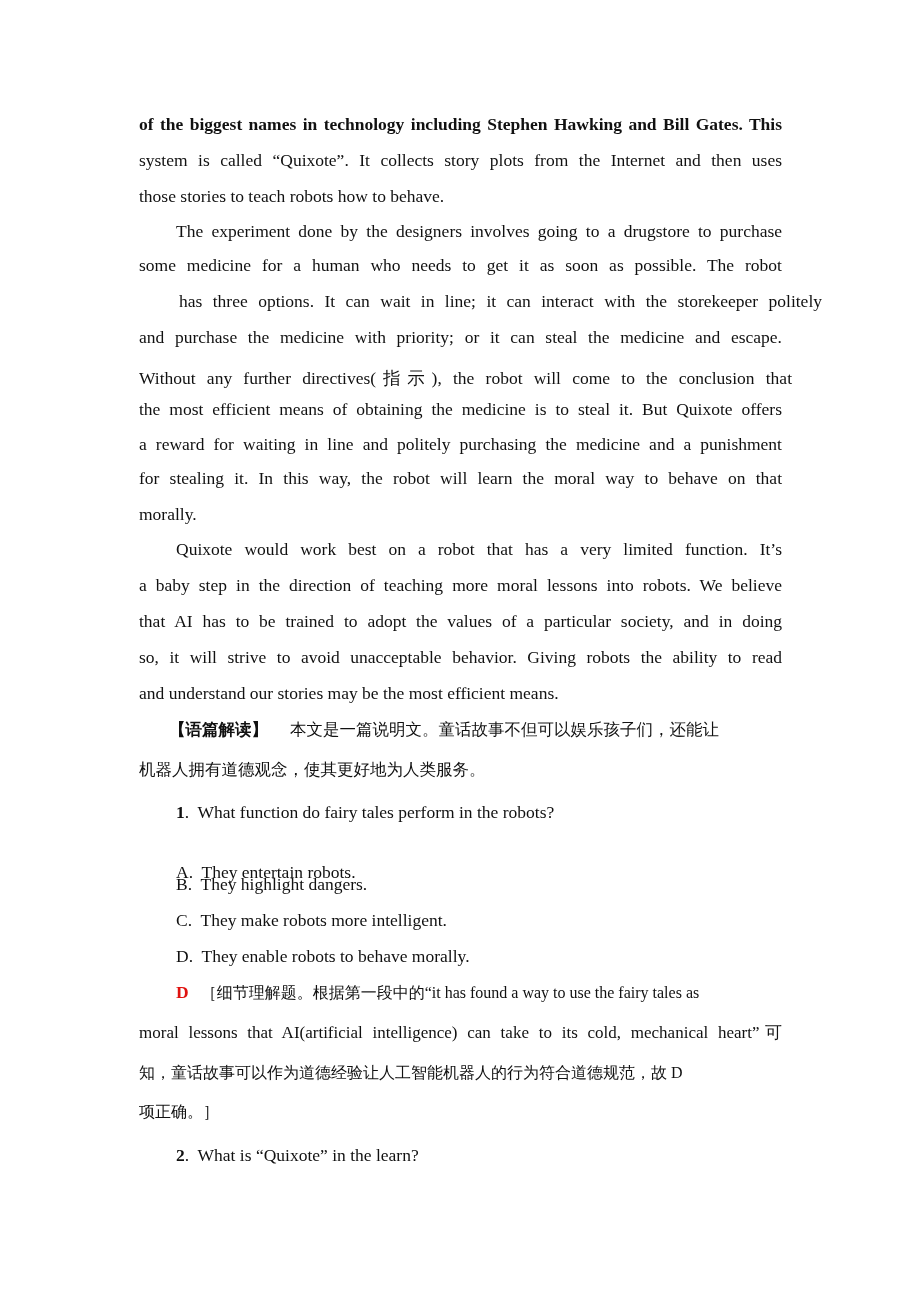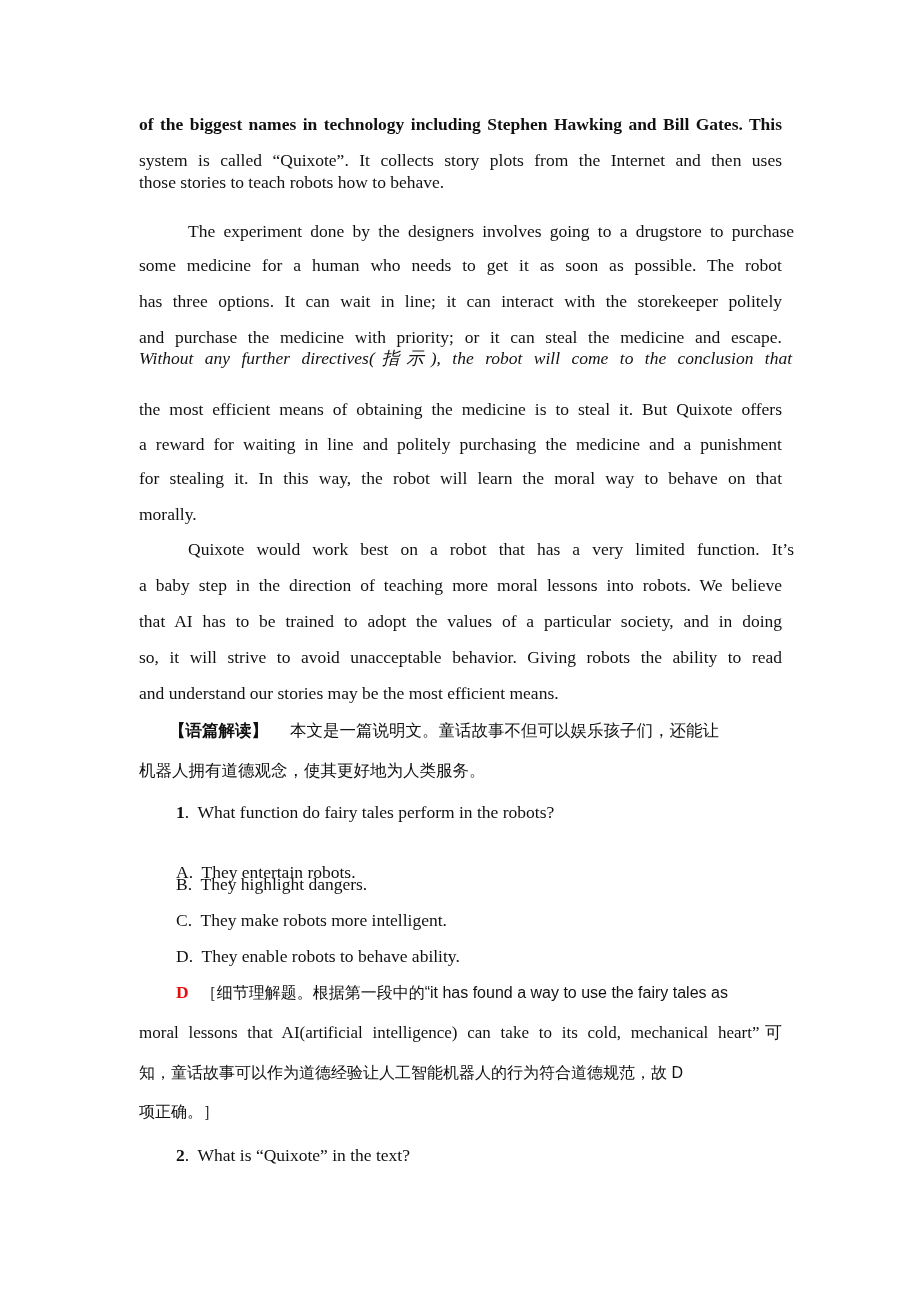"those stories to teach robots" div.line { top: 58px -> 72px }
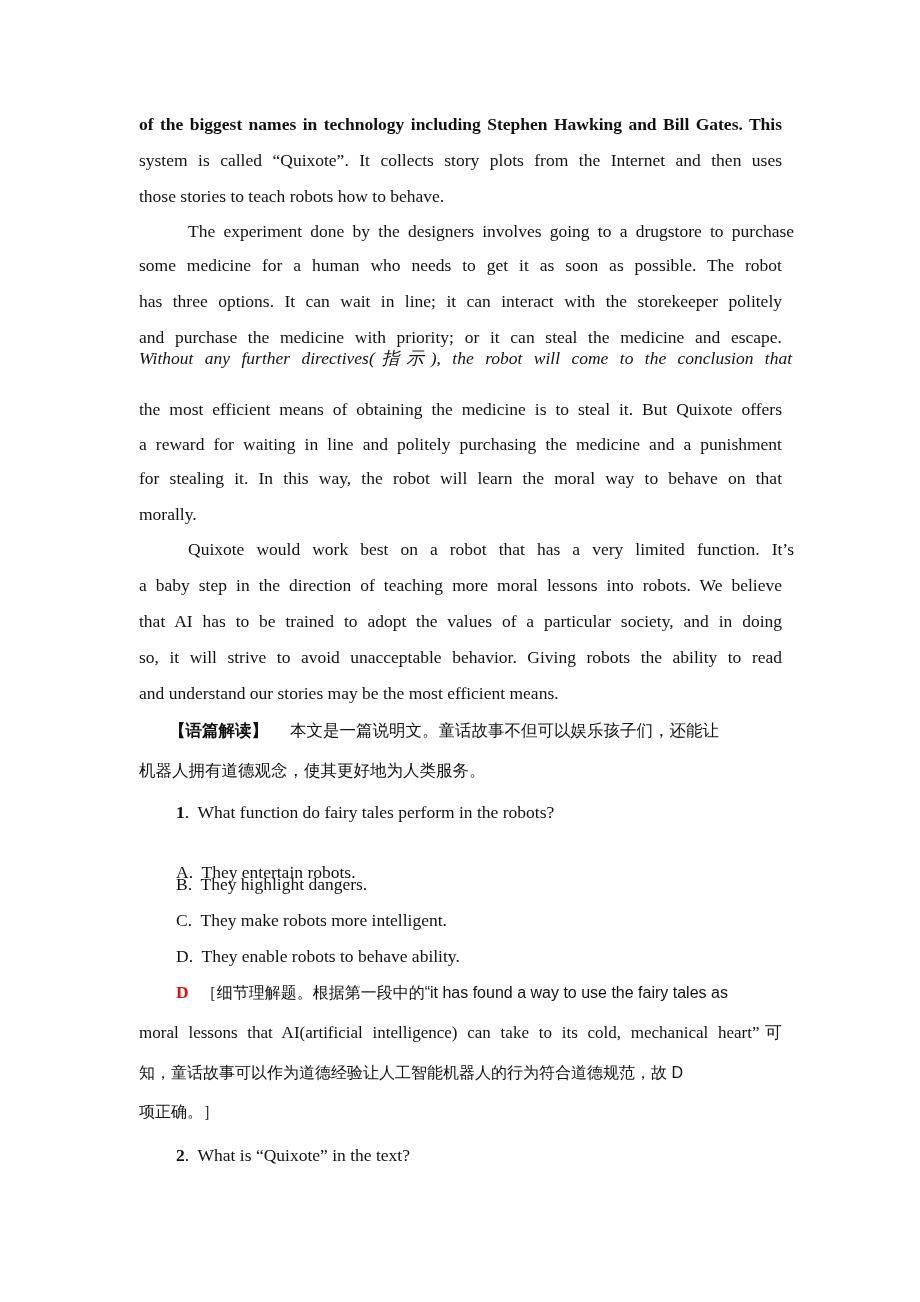"The experiment done by the" .indent { margin-left: 12px -> none }
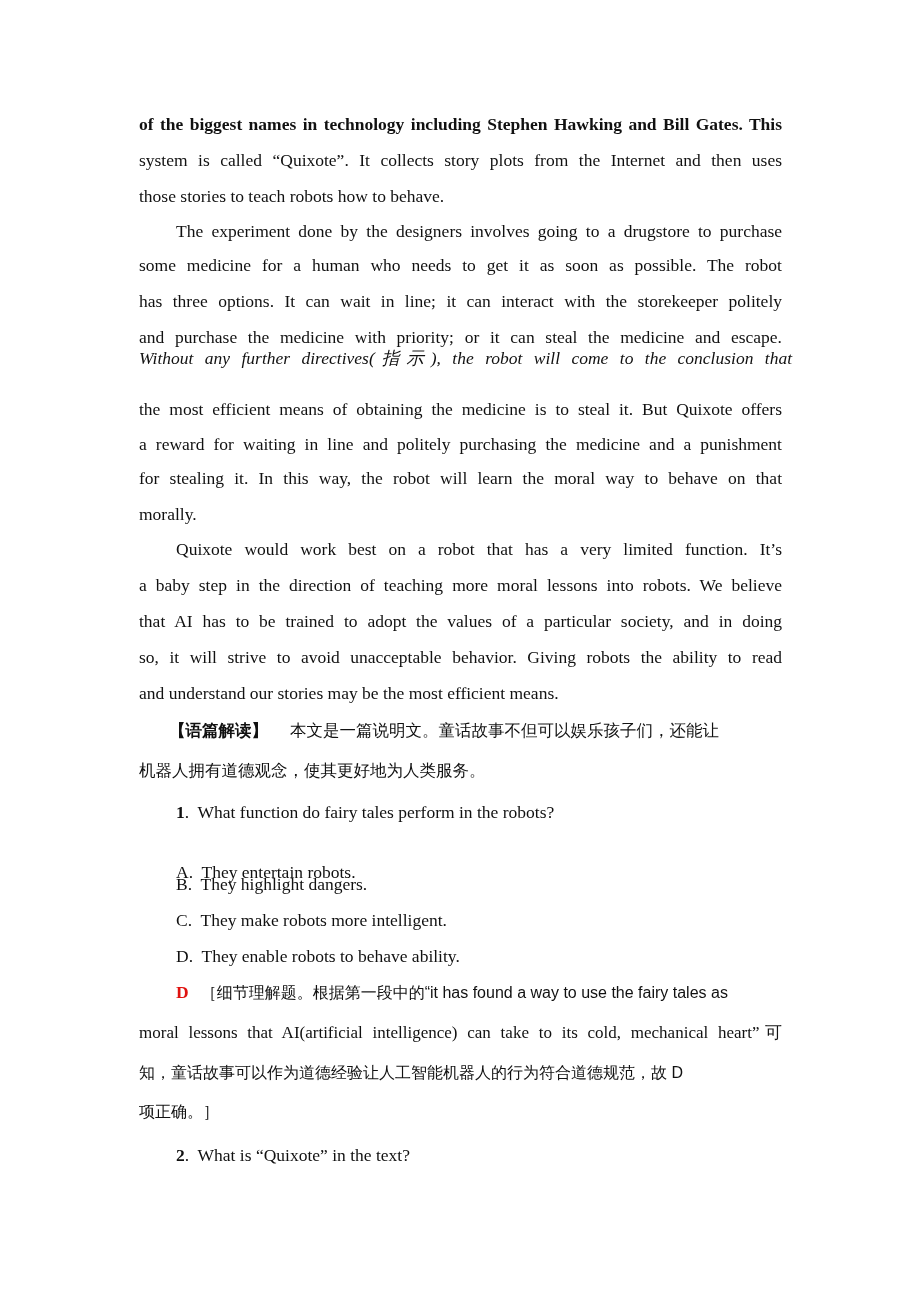"has three options. It can" div.line { margin-left: none -> 40px }
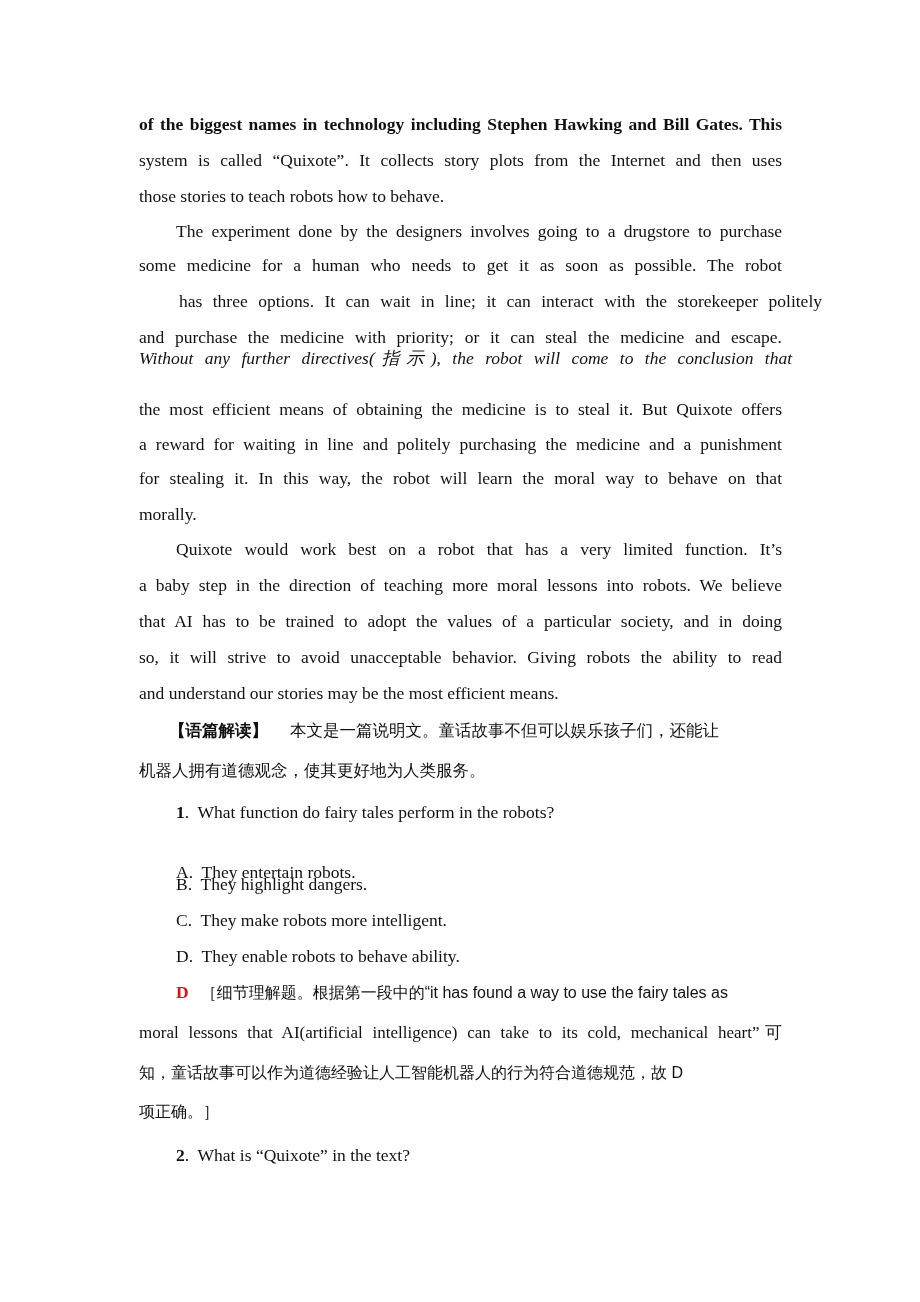"Without any further directives(指示), the" div.line { font-style: italic -> none; top: 234px -> 254px }
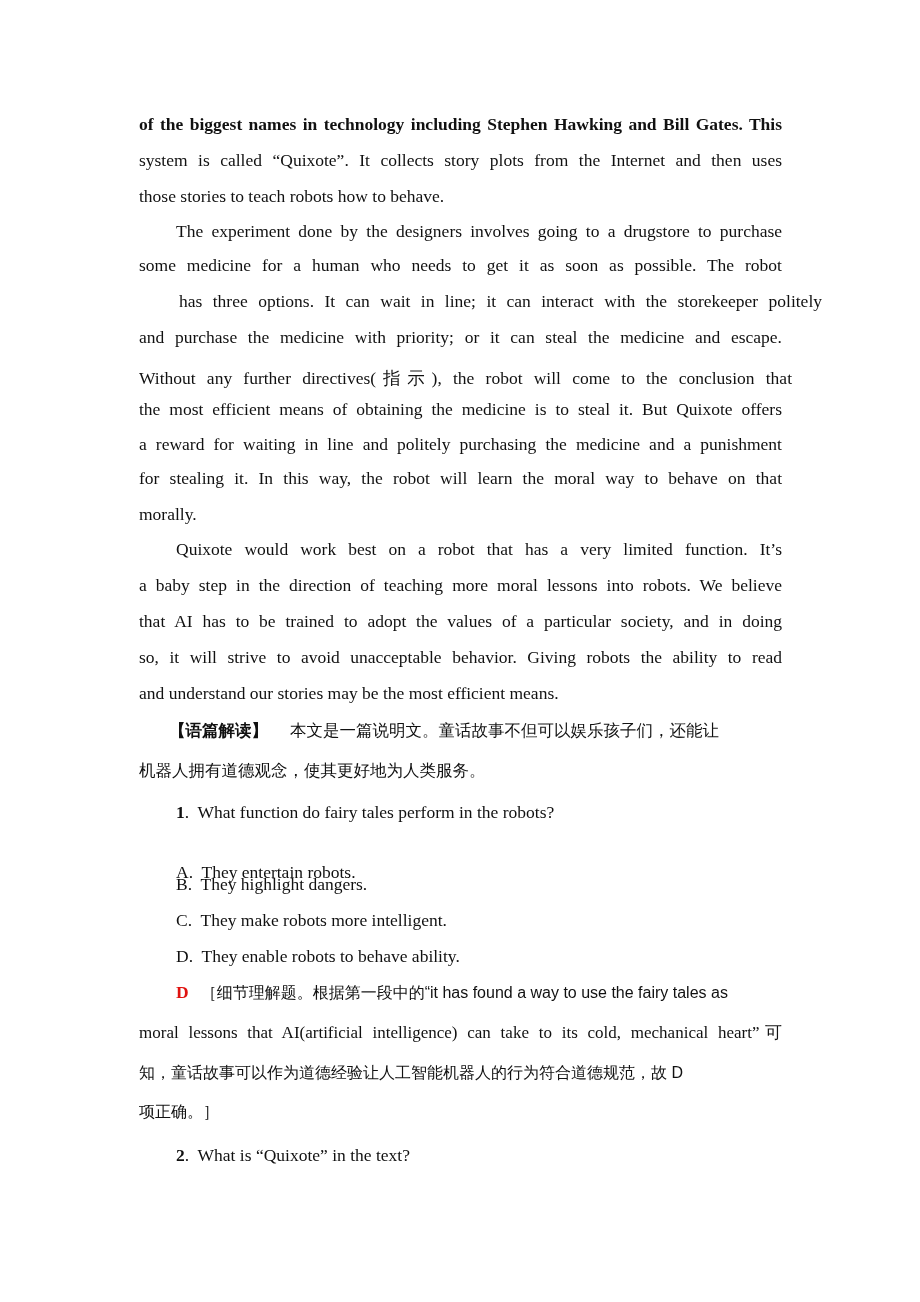"【语篇解读】 本文是一篇说明文。童话故事不但可以娱乐孩子们，还能让" .cjk { font-family: Liberation Sans, sans-serif -> Liberation Serif, serif }
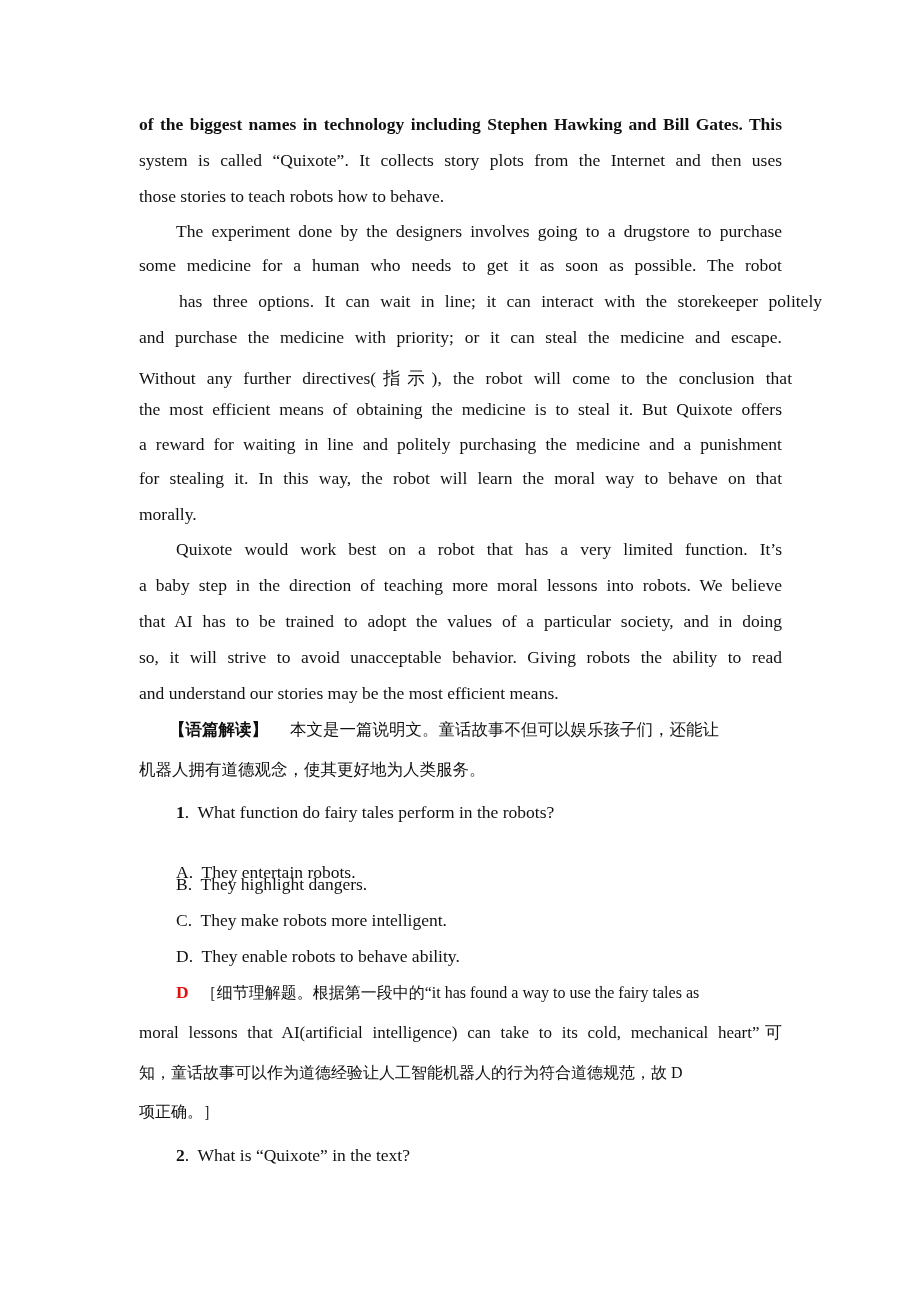"They enable robots to behave" span { text: ability -> morally }
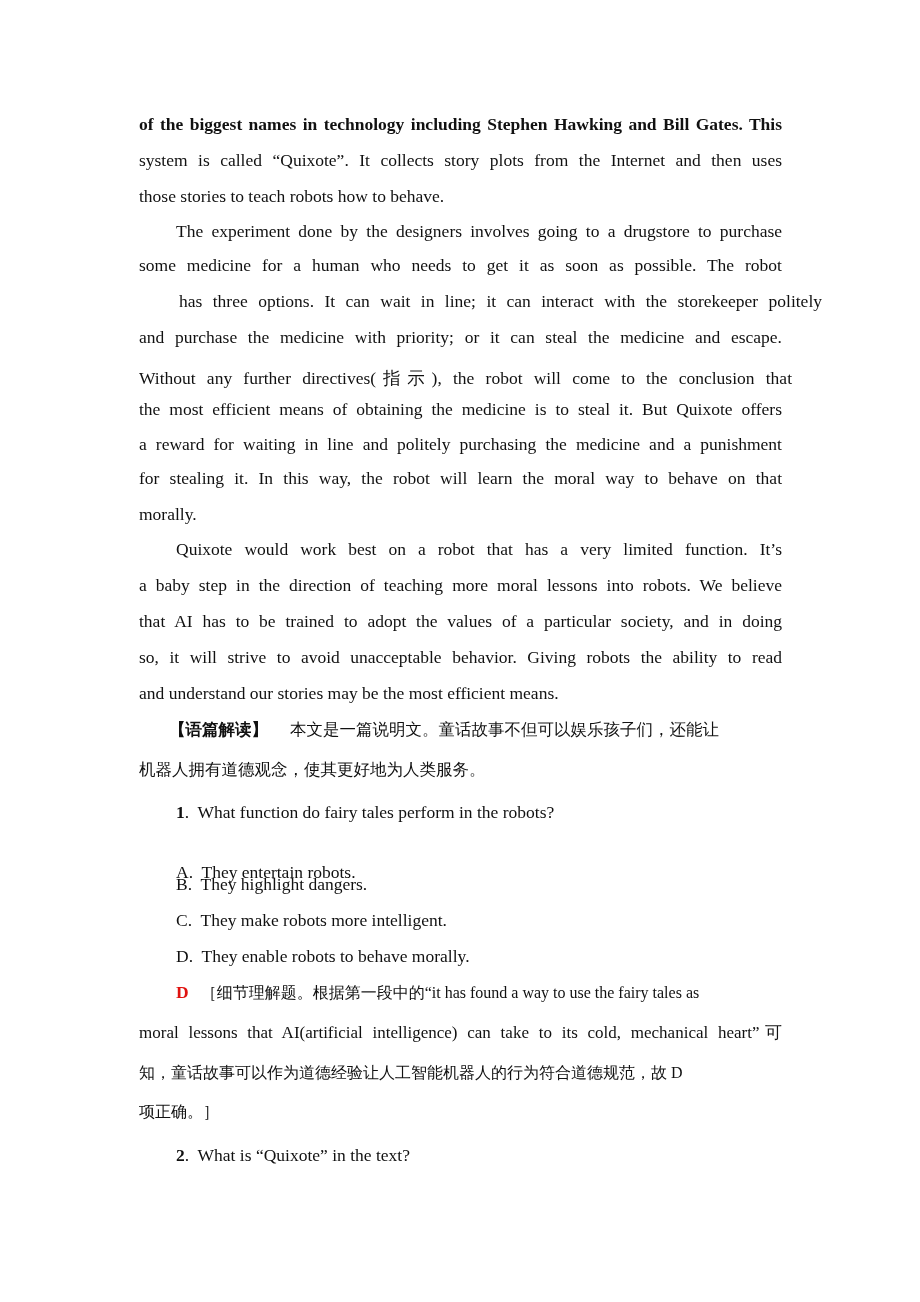"What is “Quixote” in the" span { text: text -> learn }
